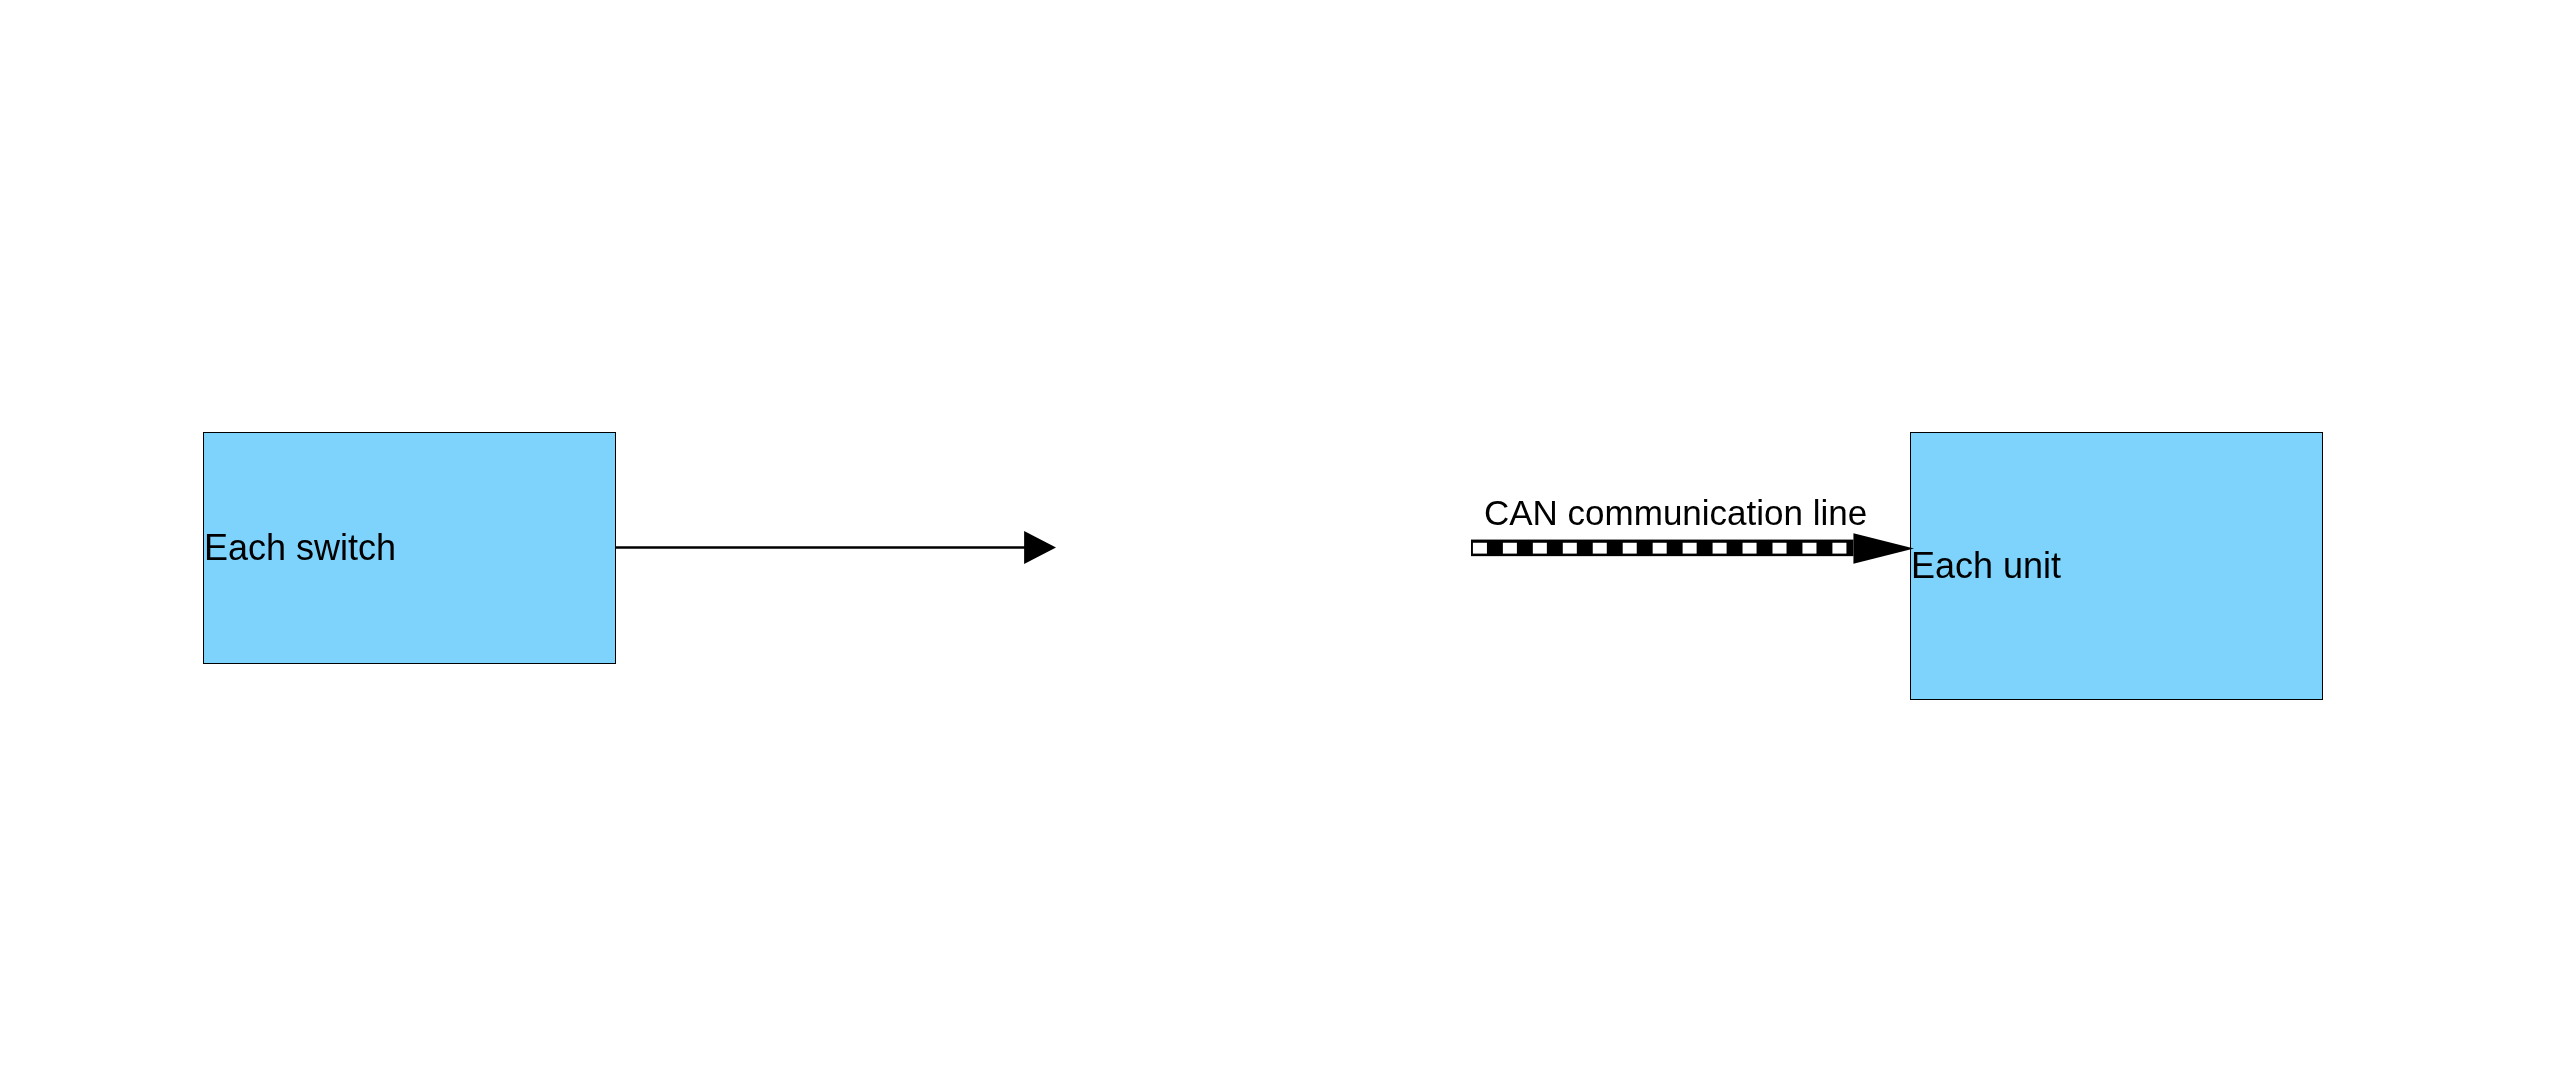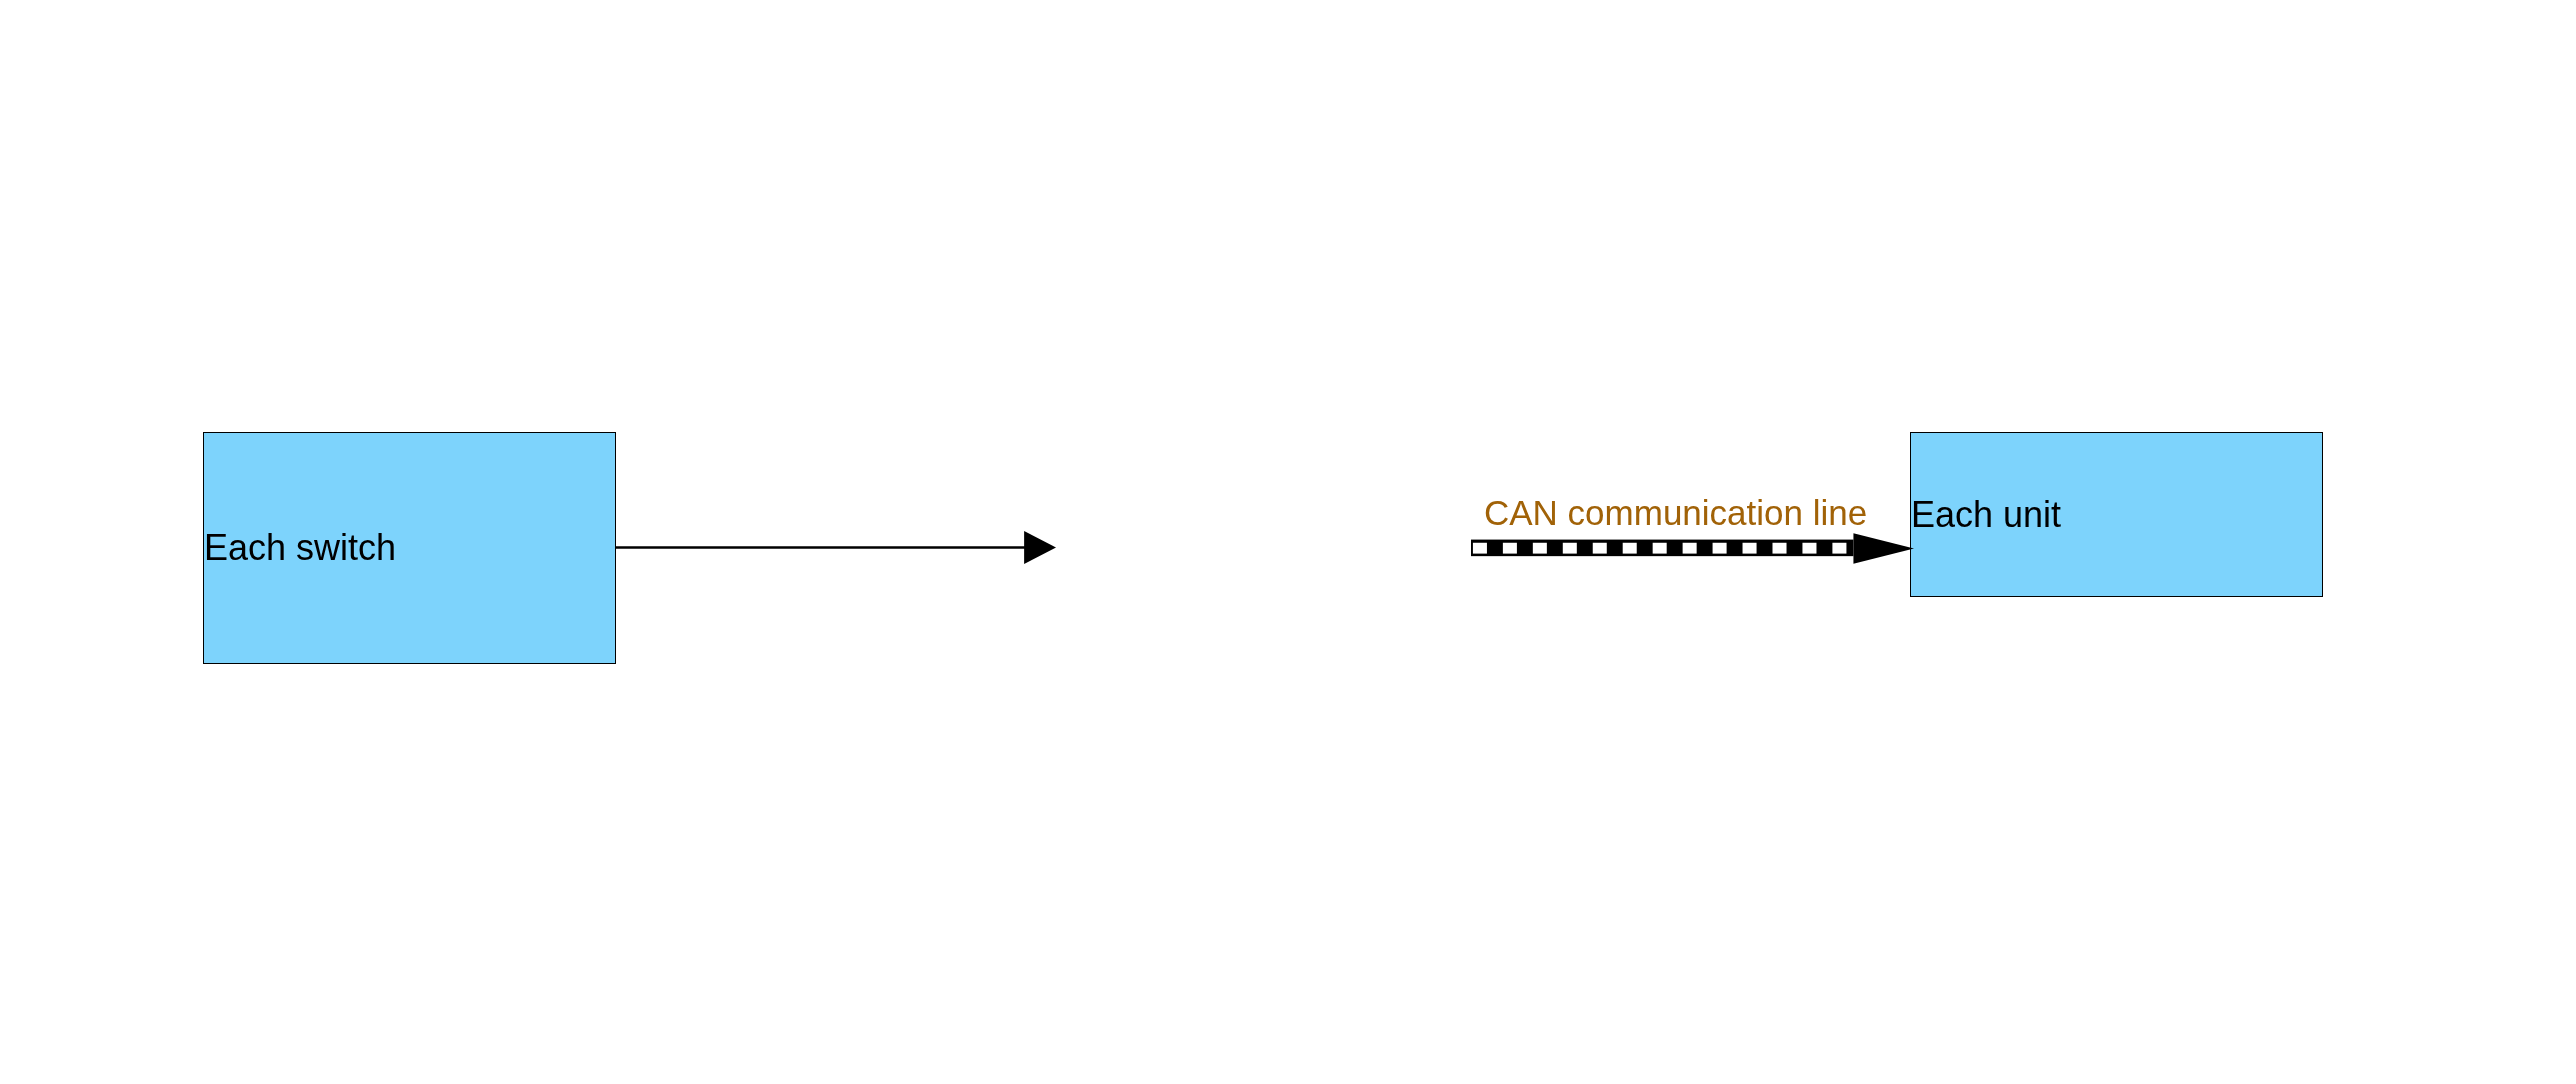"CAN communication line" #can-label { color: #a16207 -> #000000 }
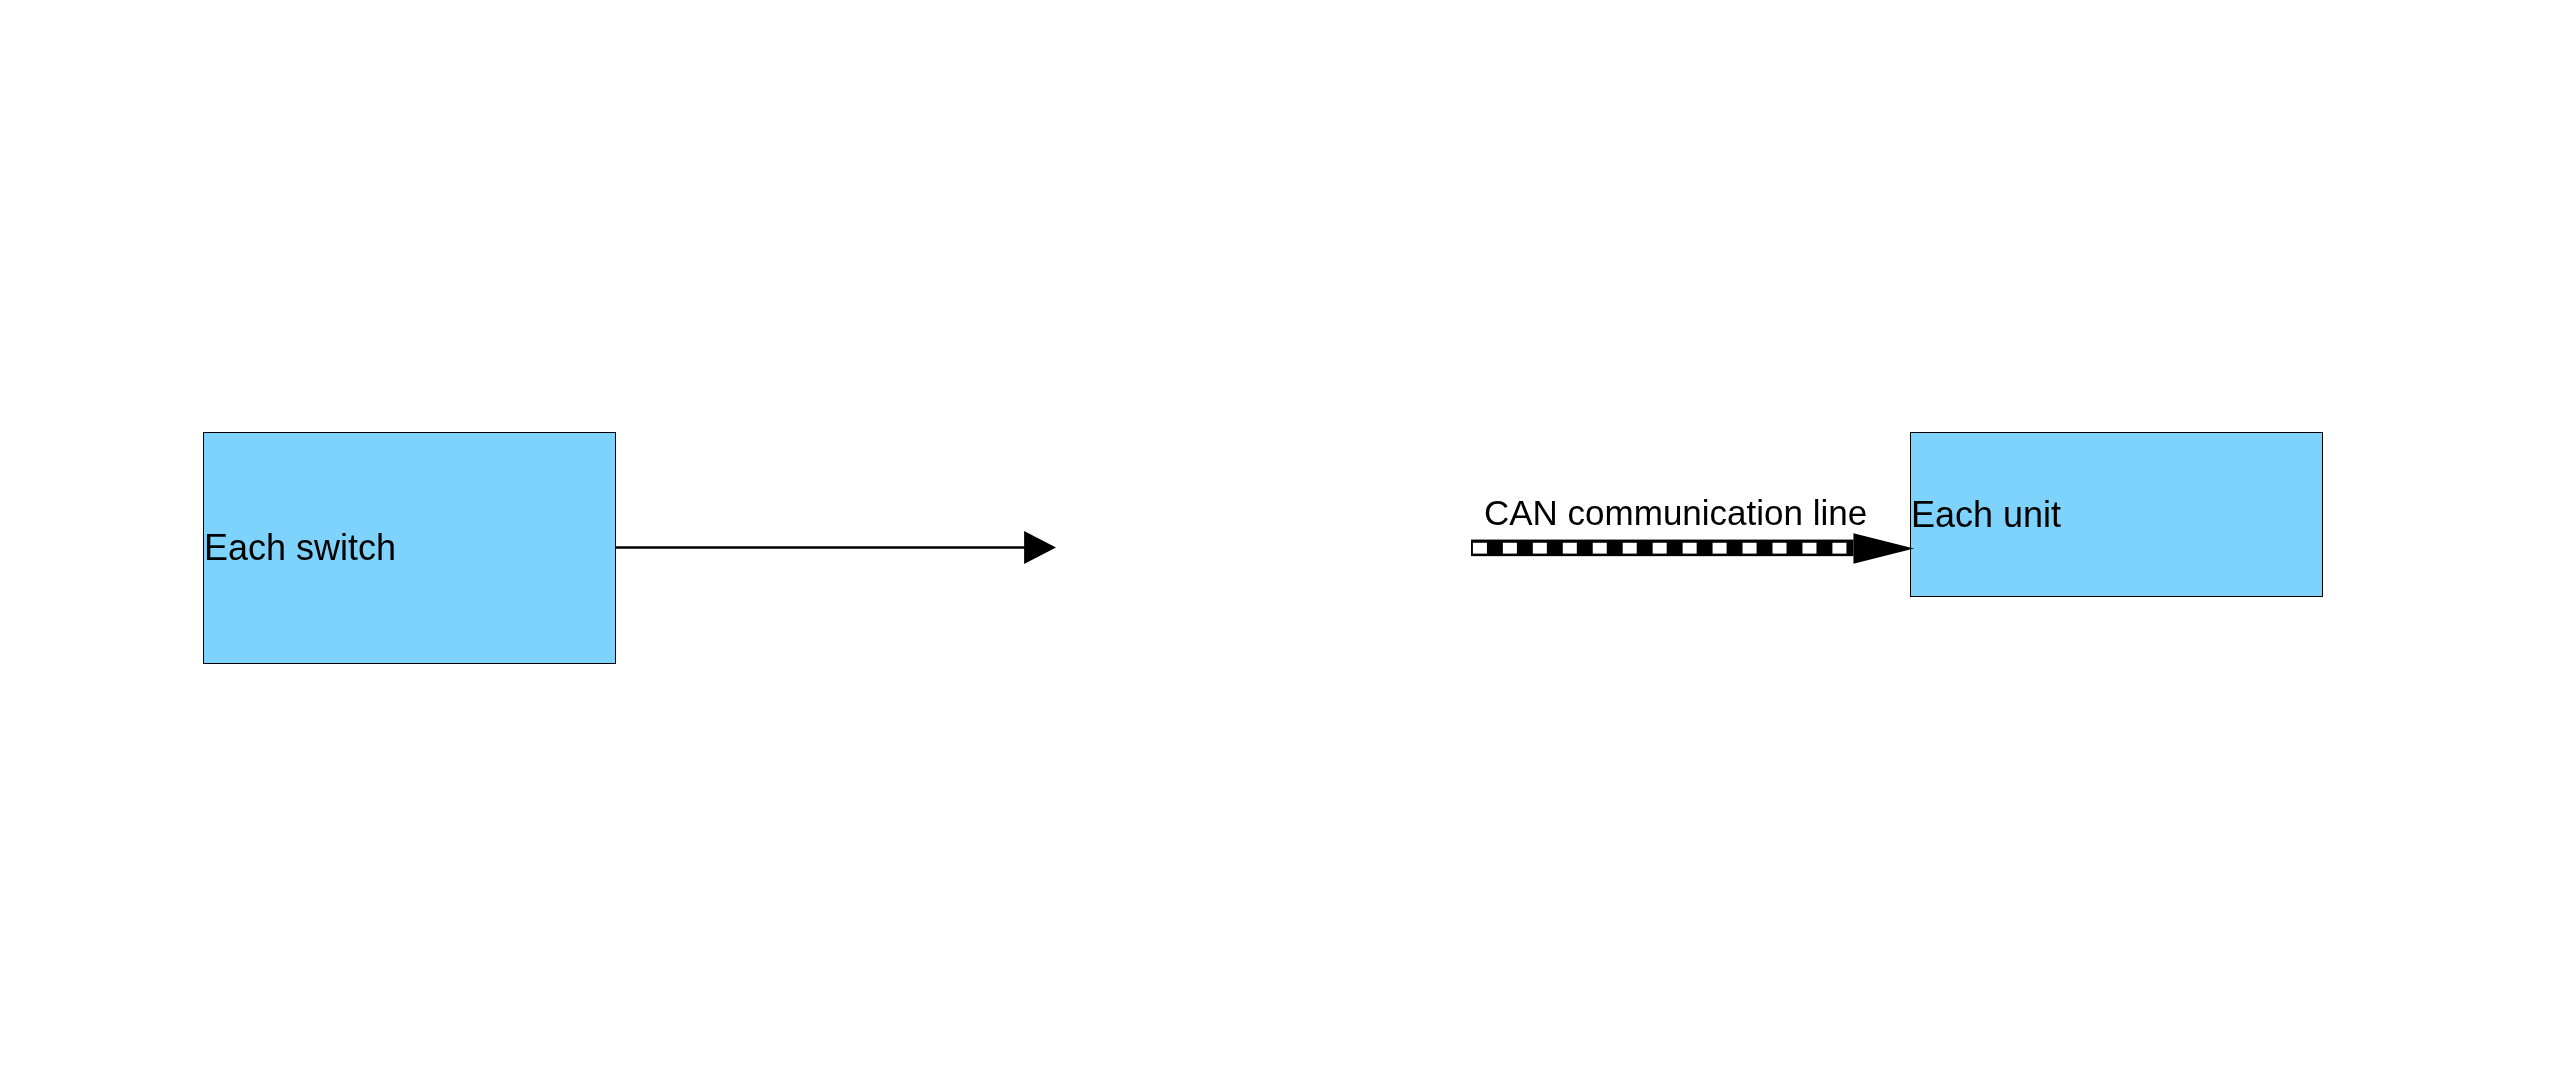"Each unit" #block-each-unit { height: 165px -> 268px }
